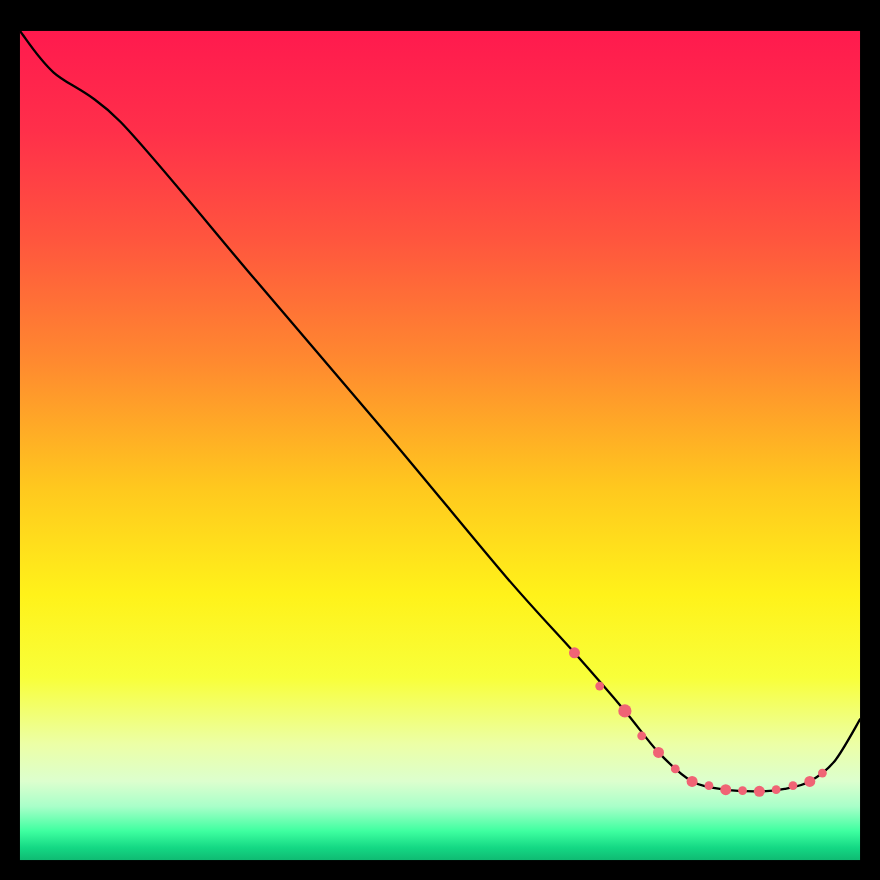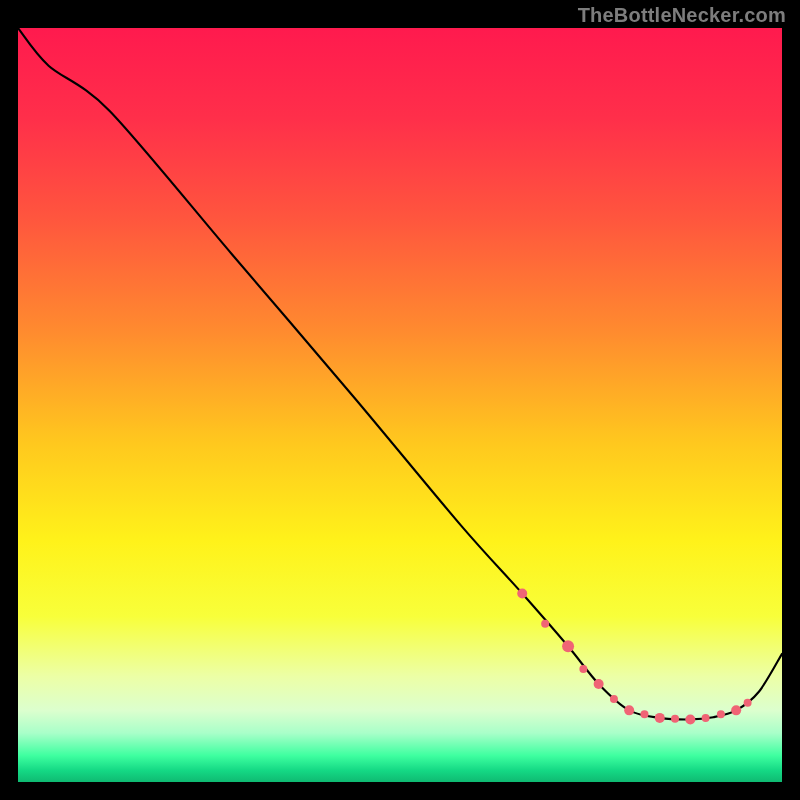"TheBottleNecker.com" div.attrib { html: <div>TheBottleNecker.com</div> -> none }
